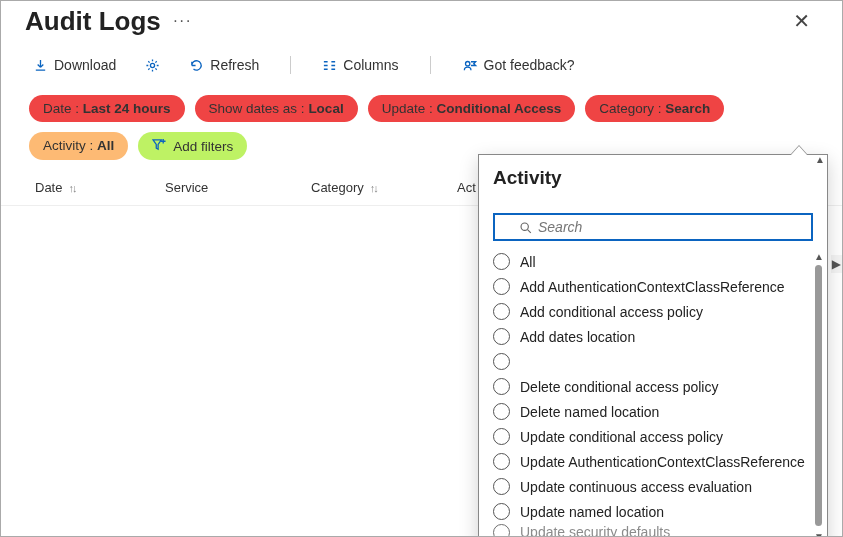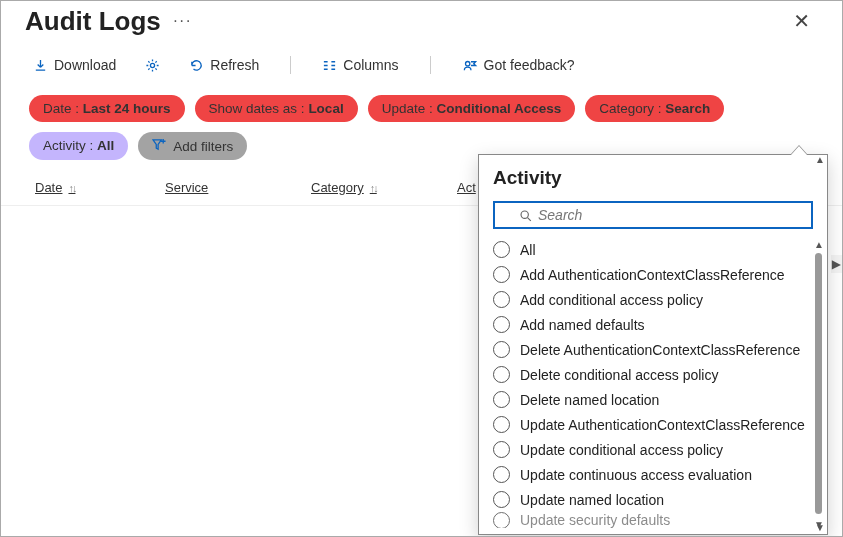"Activity : All" .pill.active { background: #c4b5fd -> #fdba74 }
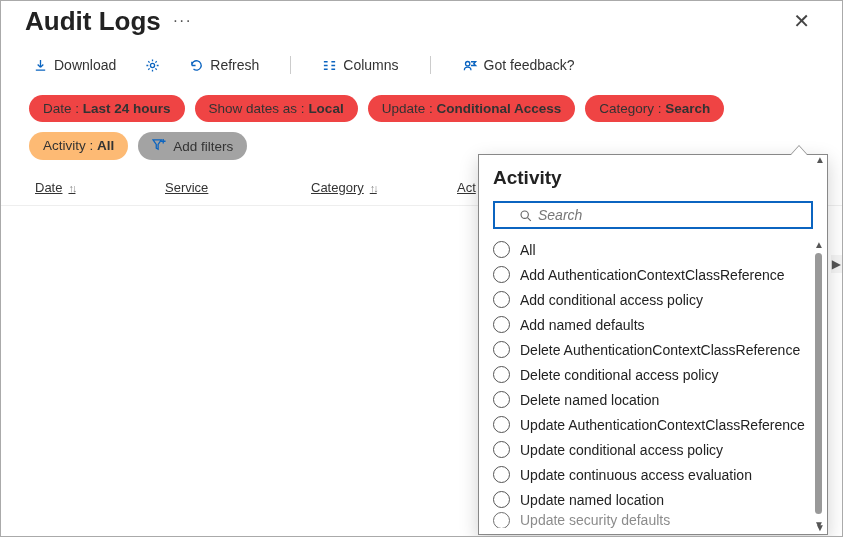"Add filters" .pill.add { background: #a3a3a3 -> #bef264 }
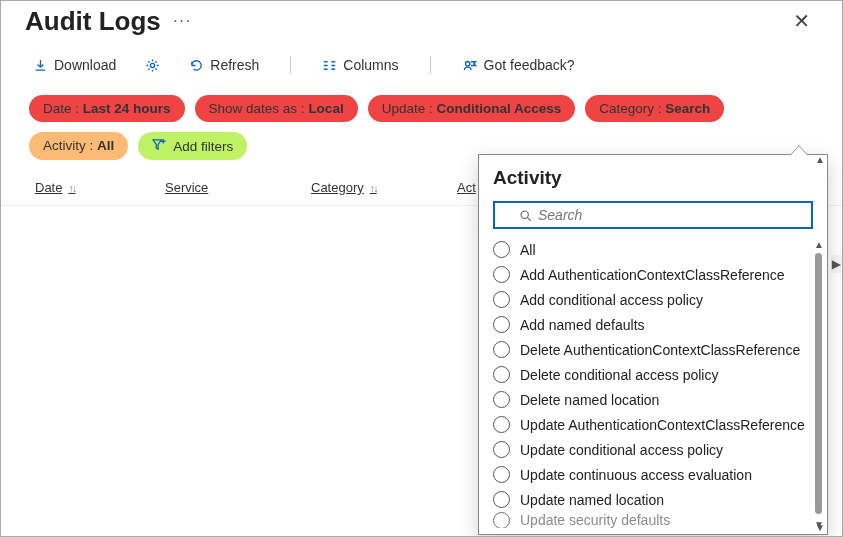"Date" .table-header { text-decoration: underline -> none }
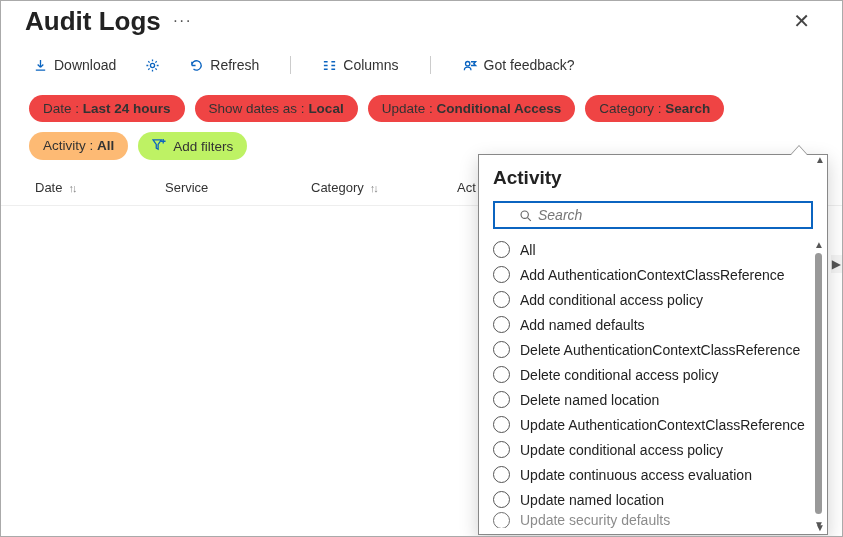"Activity" .dropdown h3 { padding: 12px 14px 12px 14px -> 12px 14px 24px 14px }
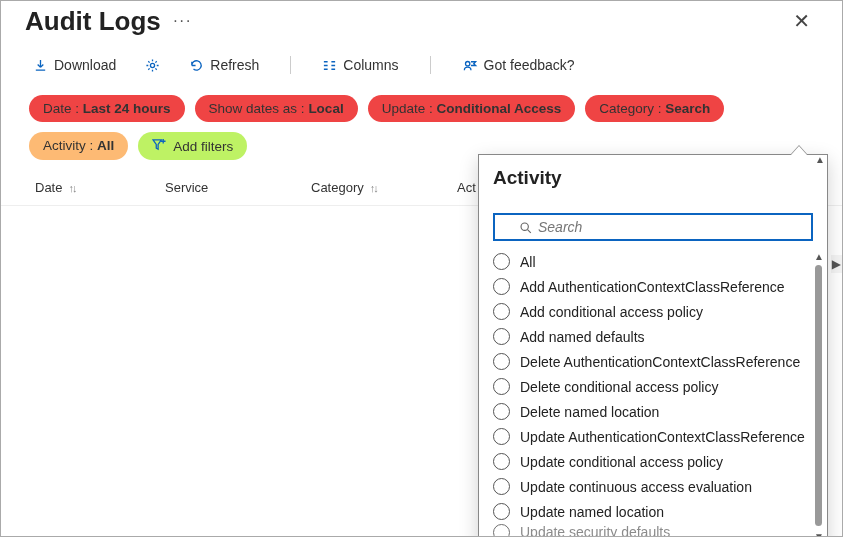"Add named defaults" span { text: named defaults -> dates location }
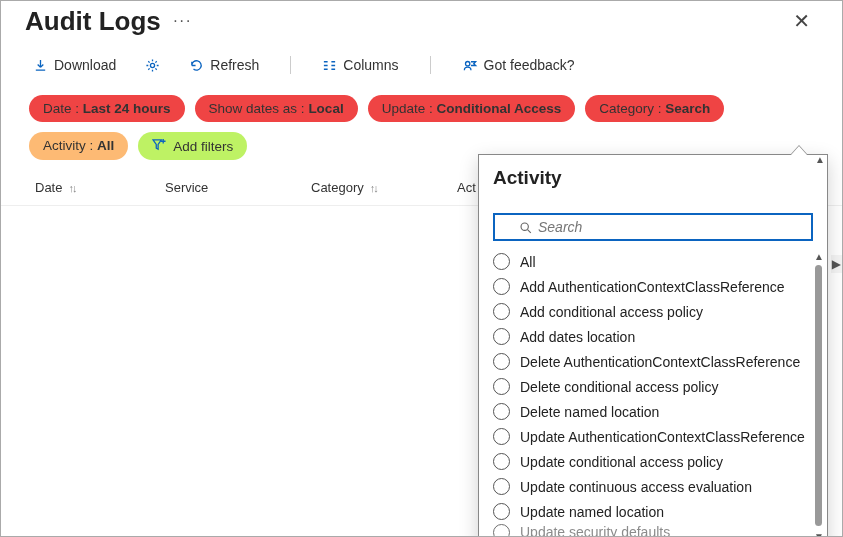"Delete" span { html: <span>Delete AuthenticationContextClassReference</span> -> none }
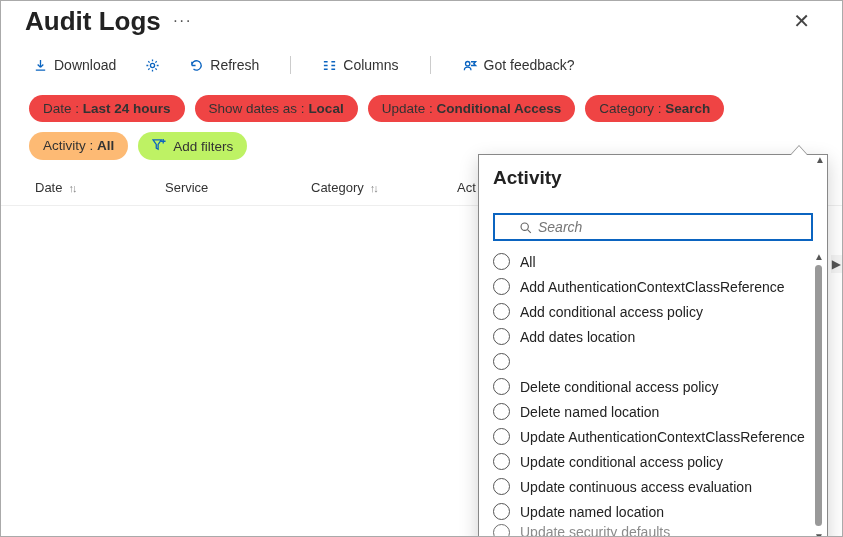"Update" div.opt { order: before "Update conditional access policy" -> after "Update conditional access policy" }
